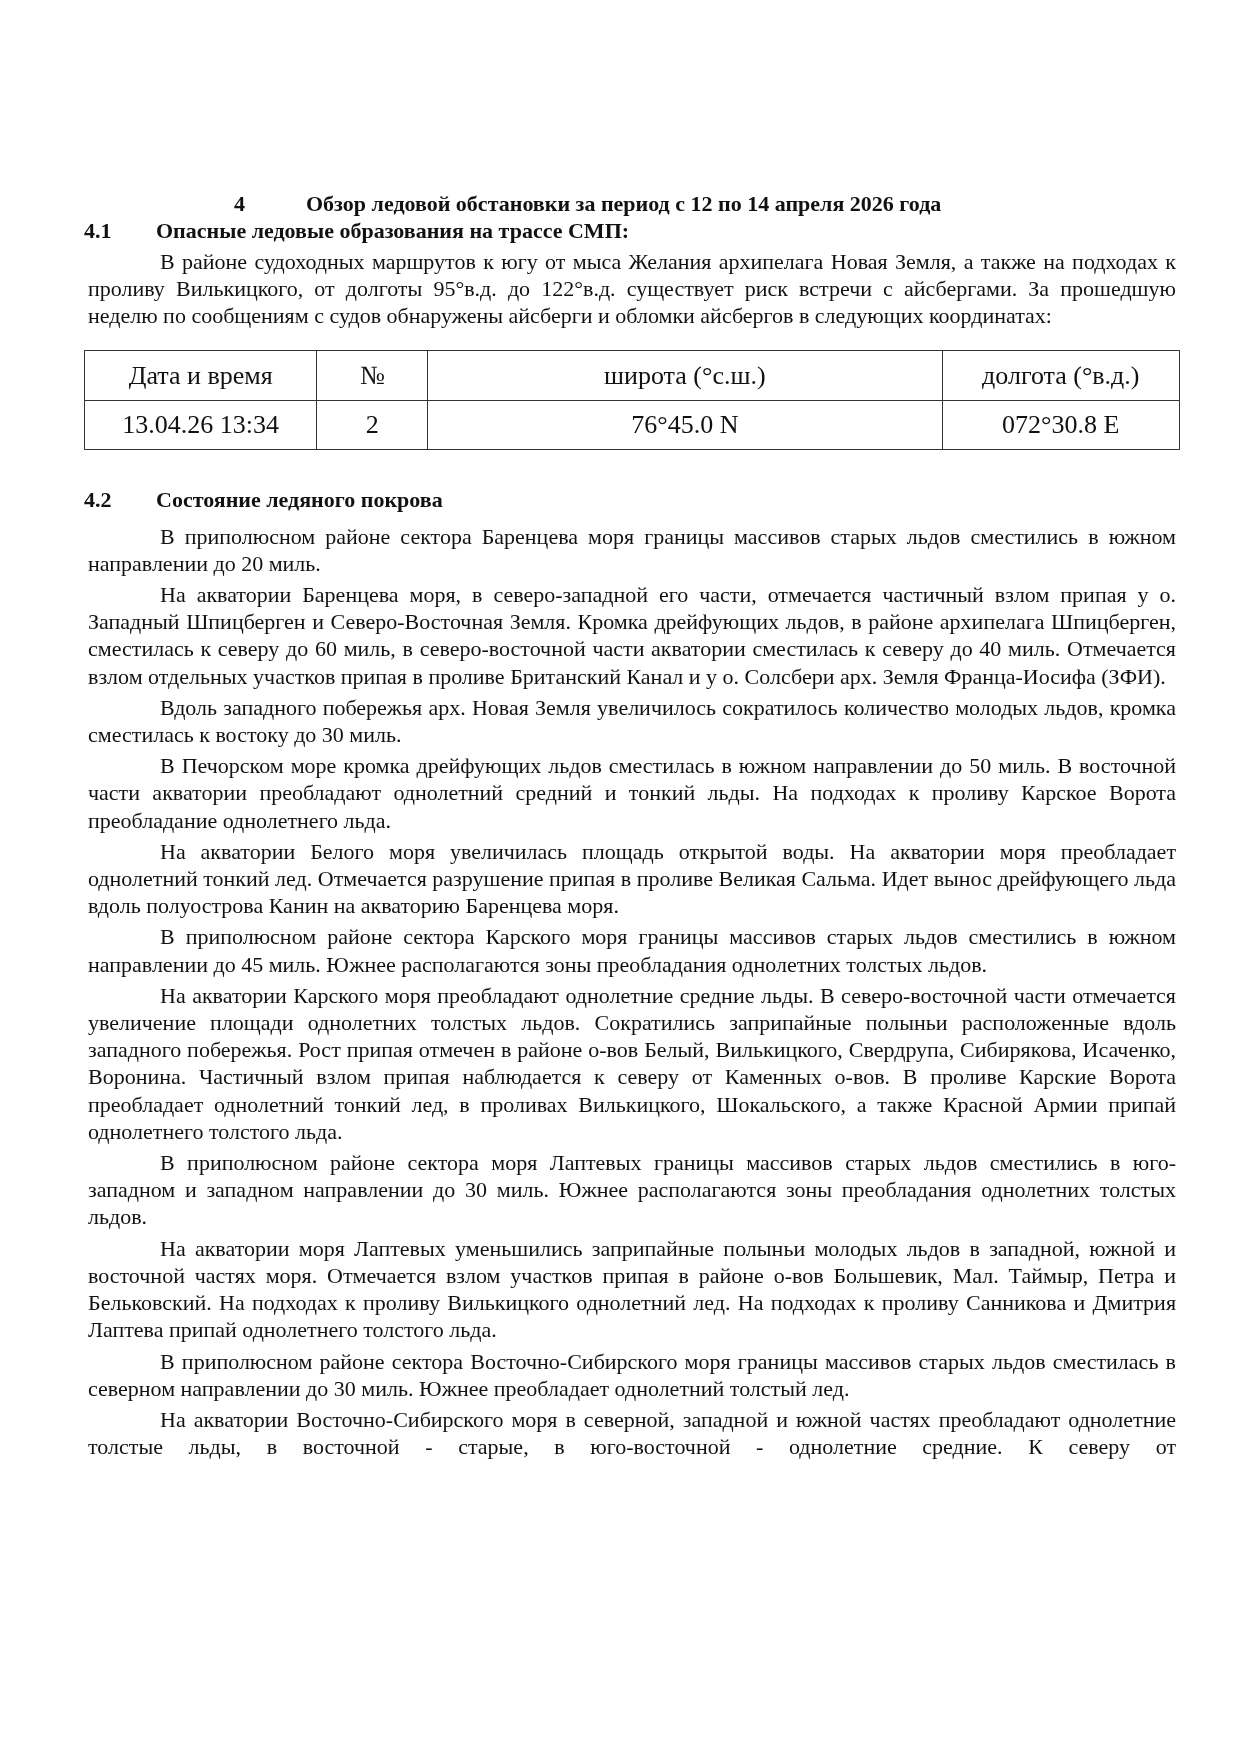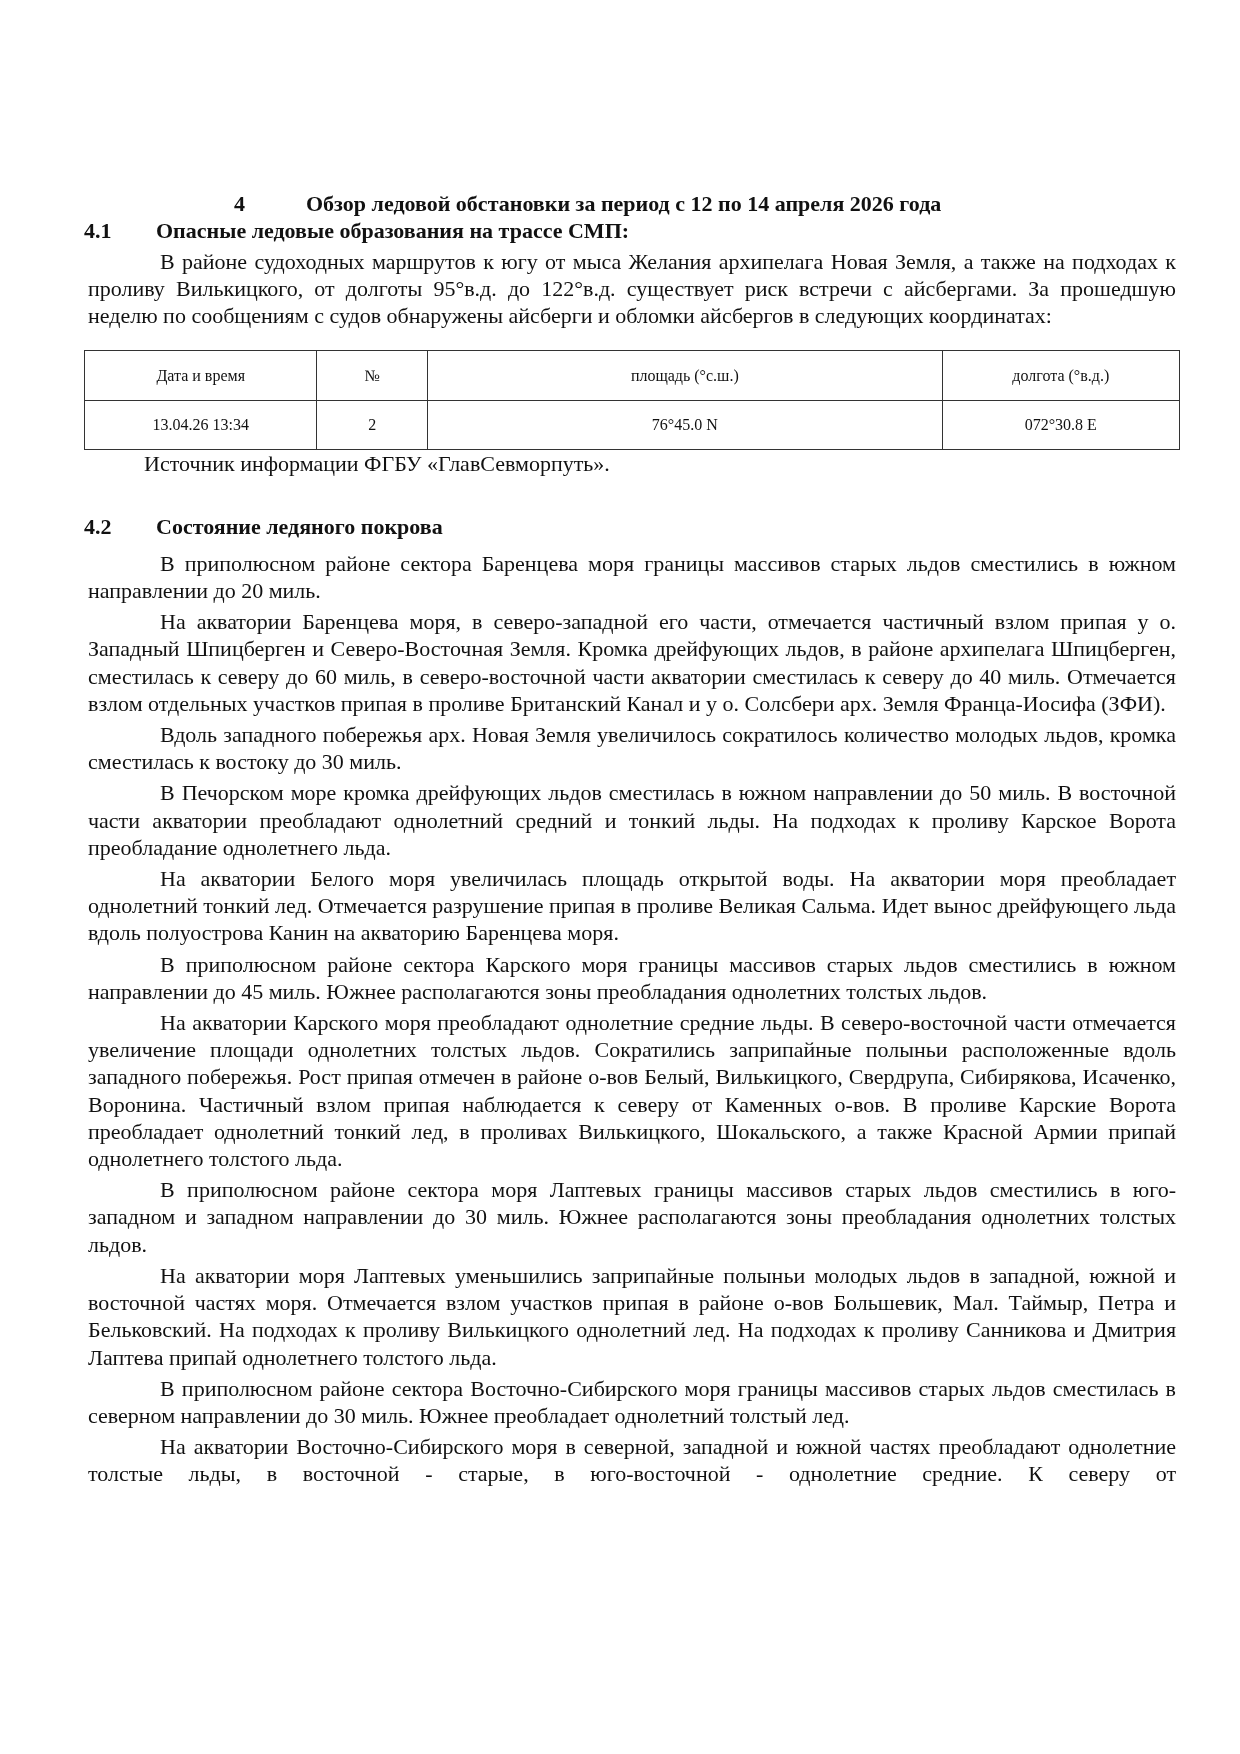"Дата и время" table.ice { font-size: 16px -> 26px }
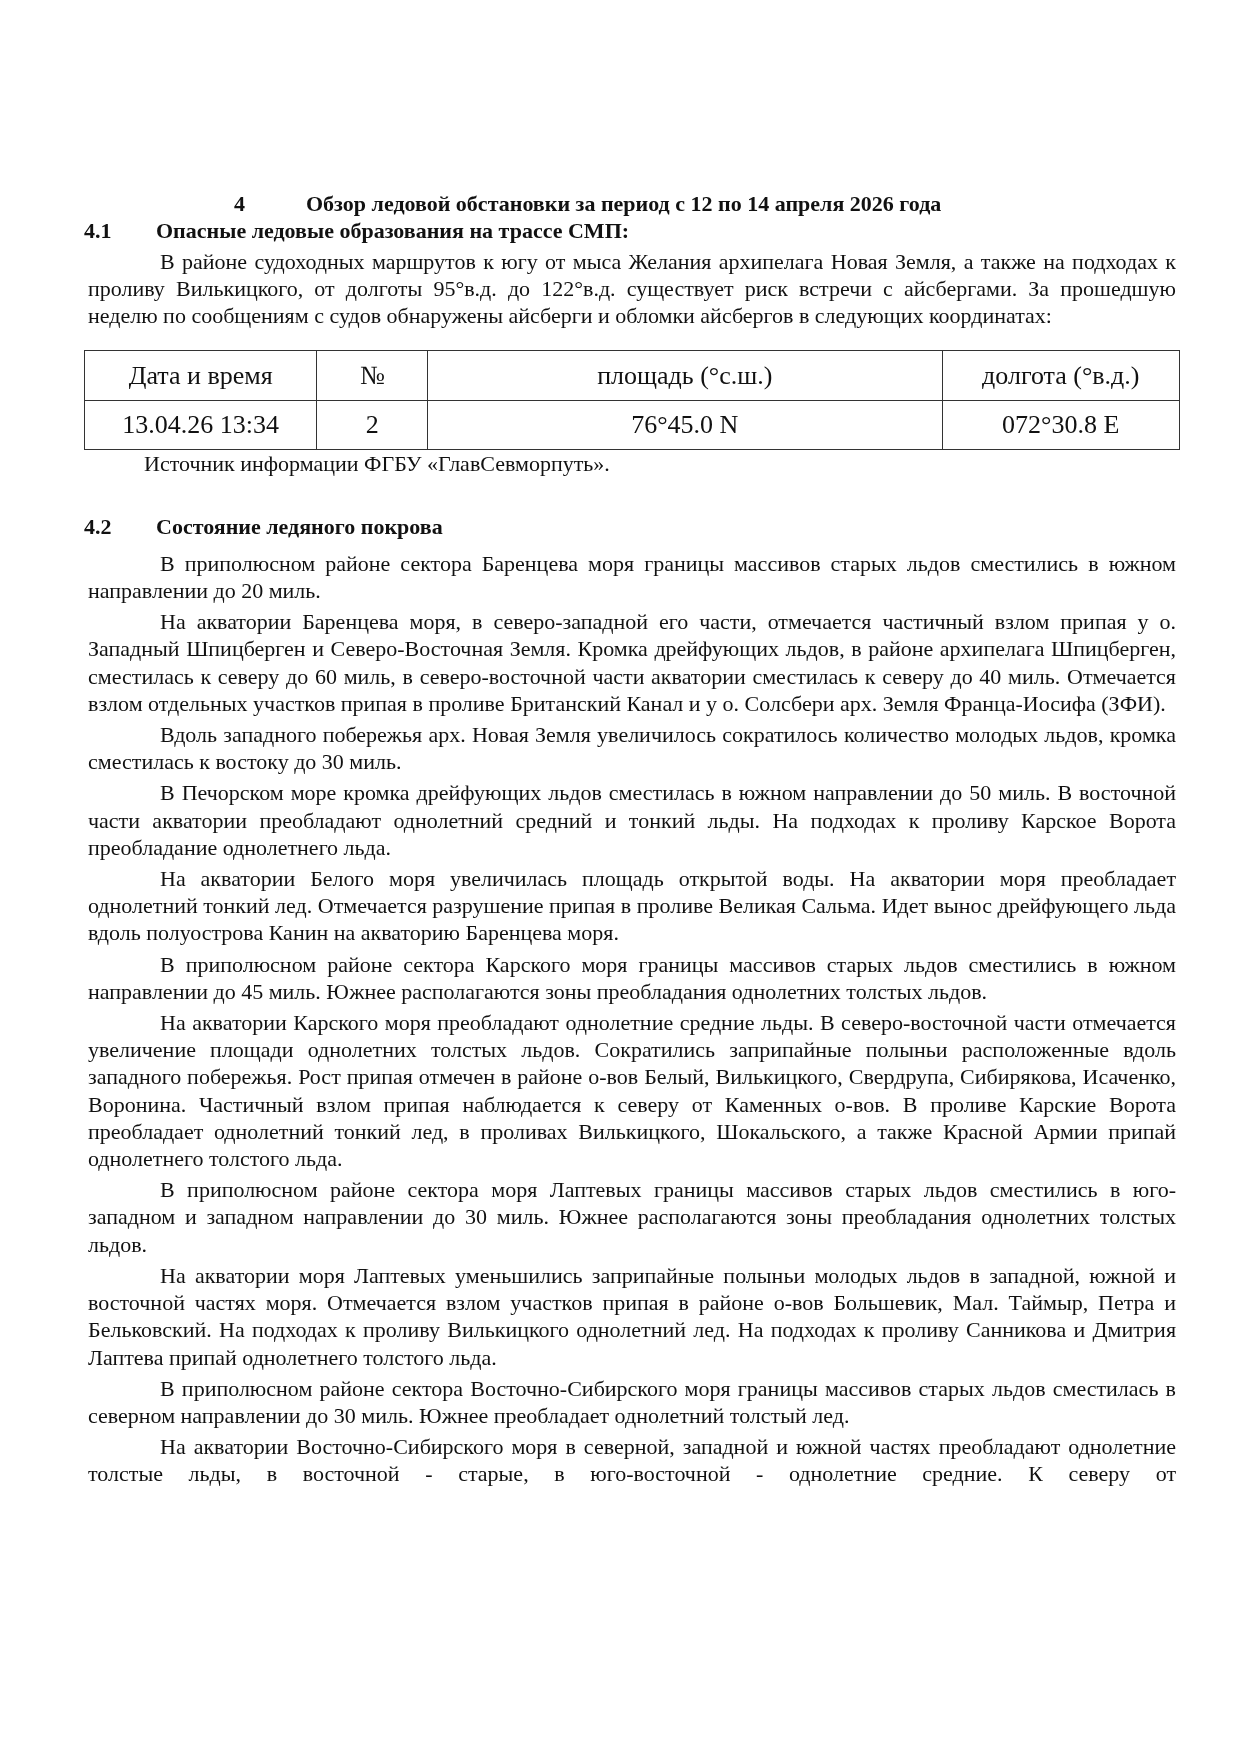"площадь (°с.ш.)" th.col-lat { text: площадь -> широта }
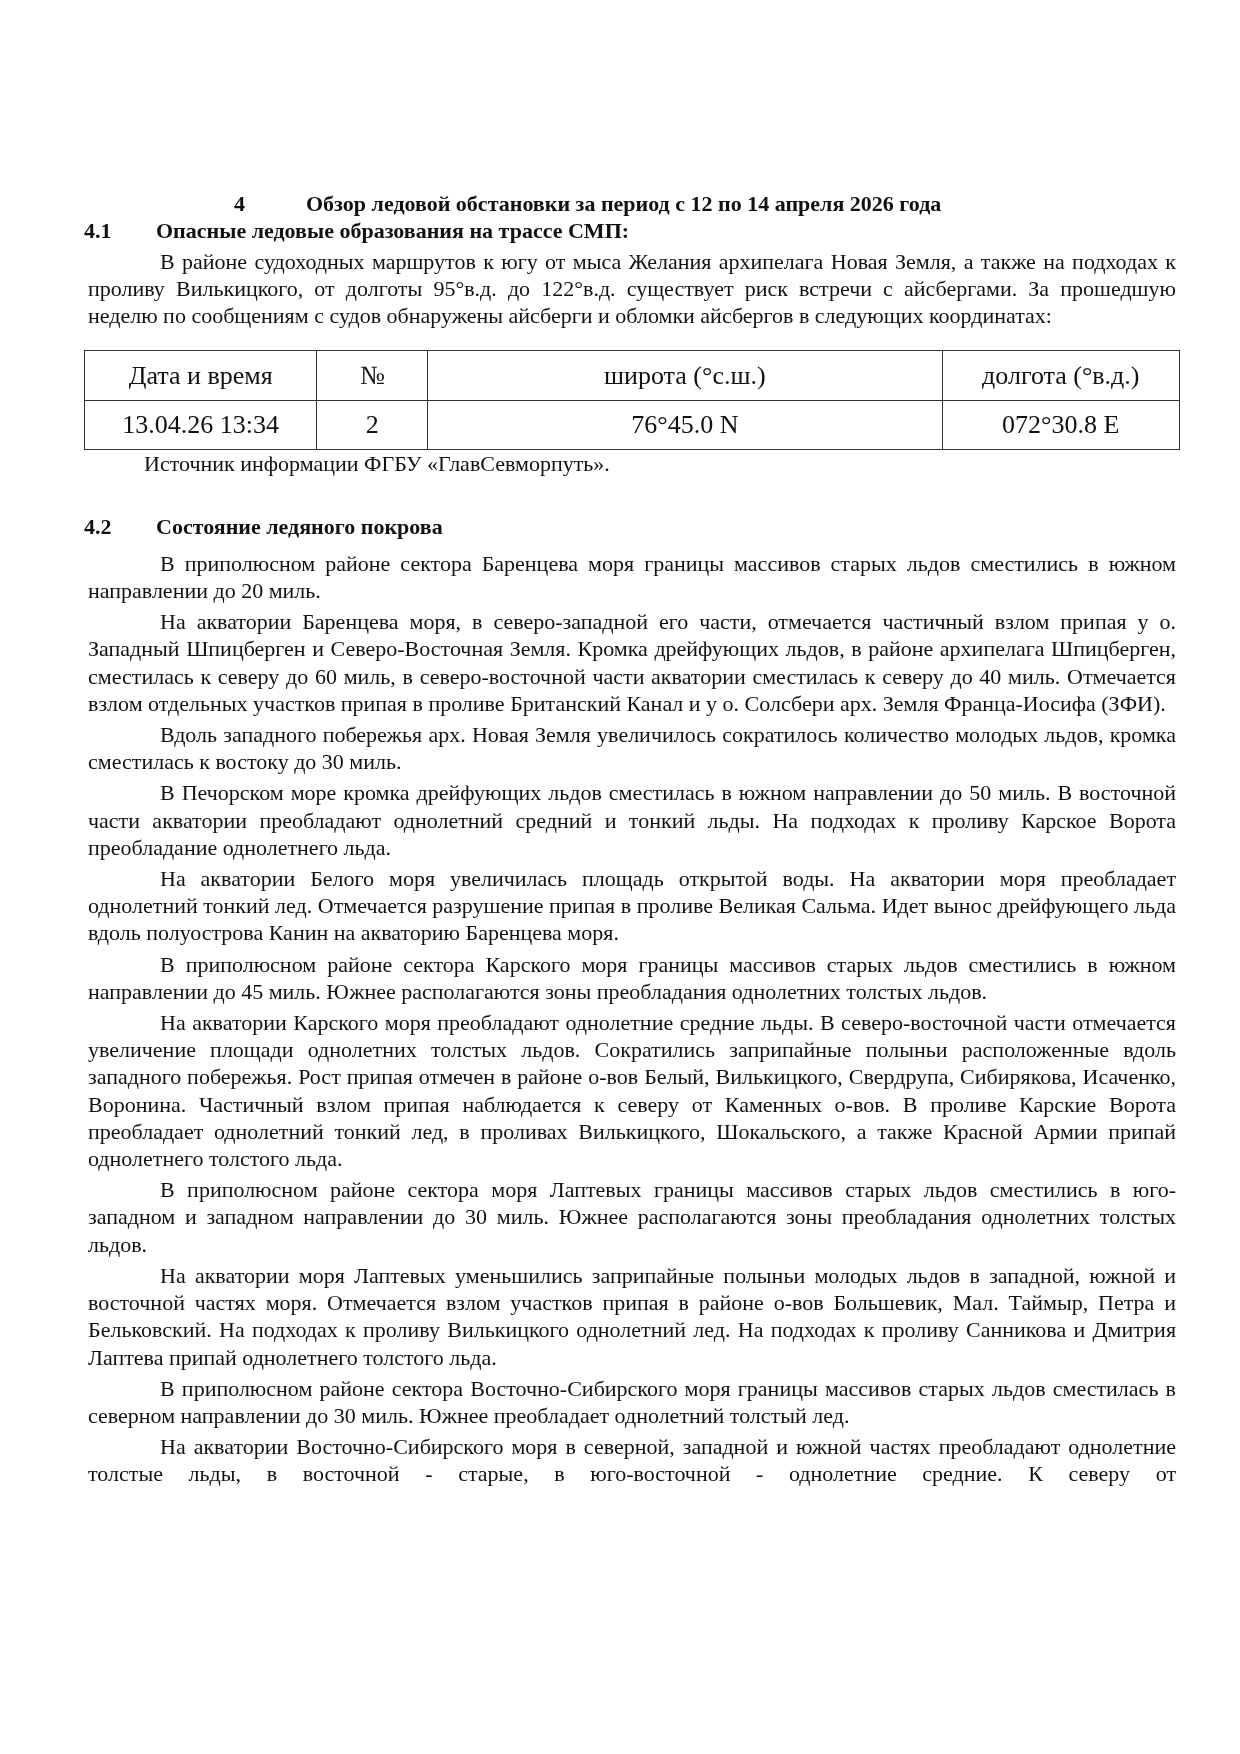"Источник информации ФГБУ" p.source { html: <p>Источник информации ФГБУ «ГлавСевморпуть».</p> -> none }
